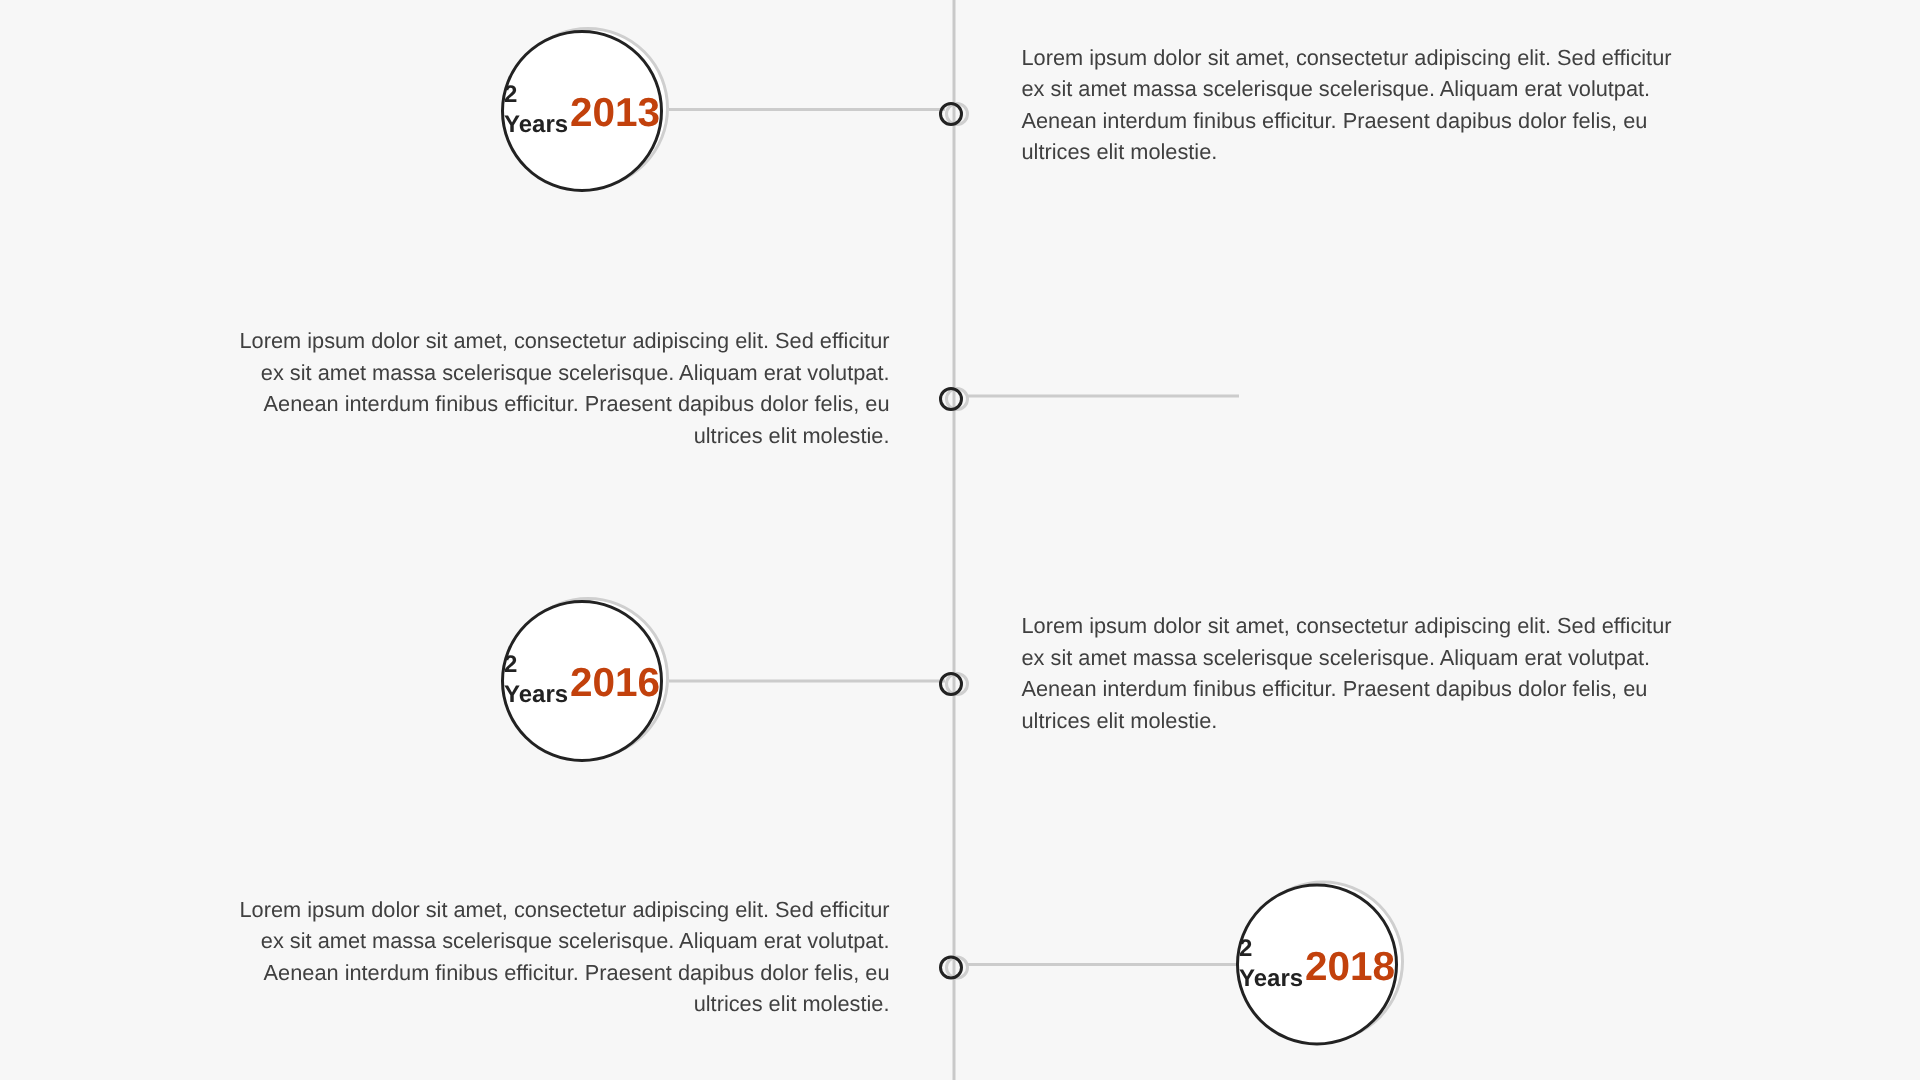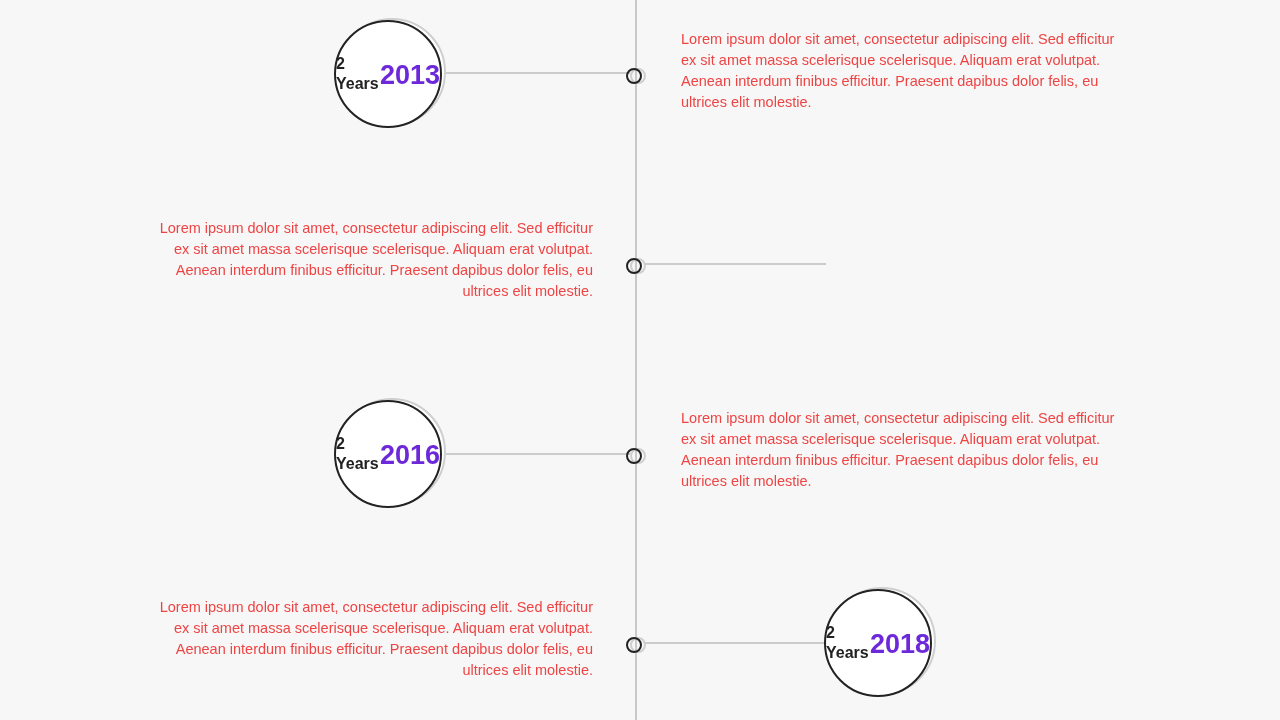"Lorem ipsum dolor sit amet," .text-block .desc { color: #ef4444 -> #404040 }
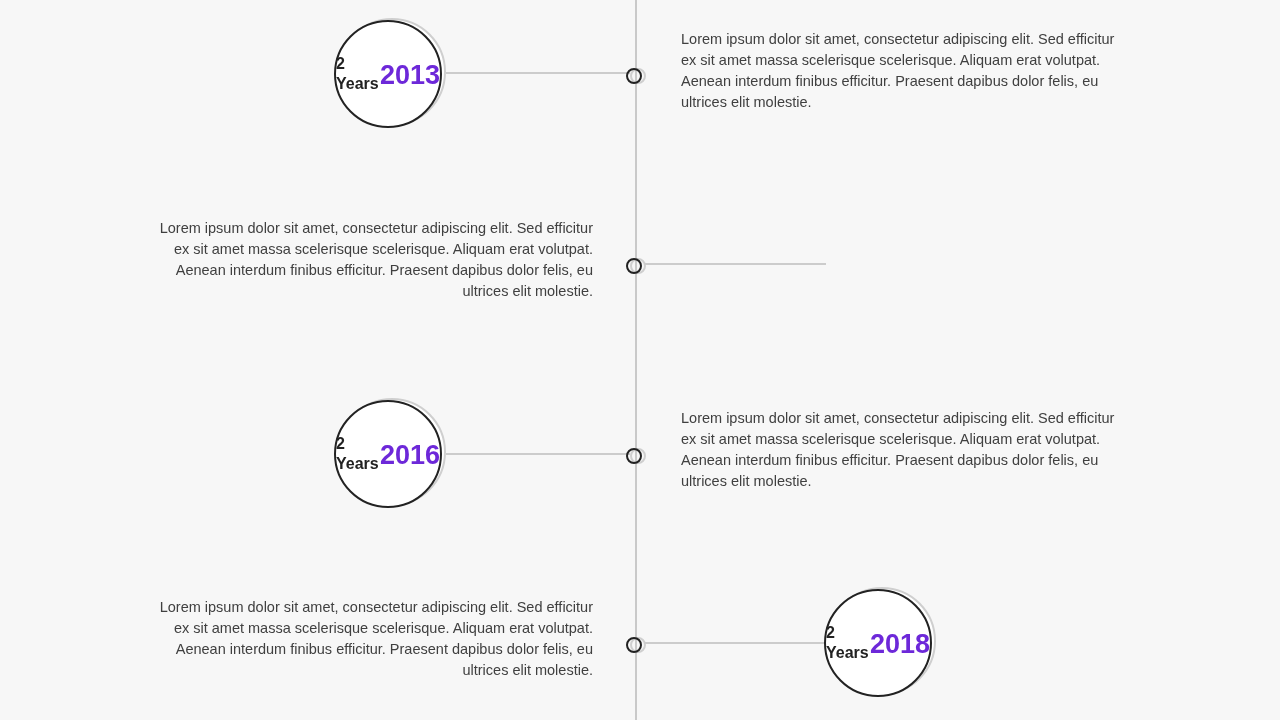"2013" .badge .year { color: #6d28d9 -> #c2410c }
